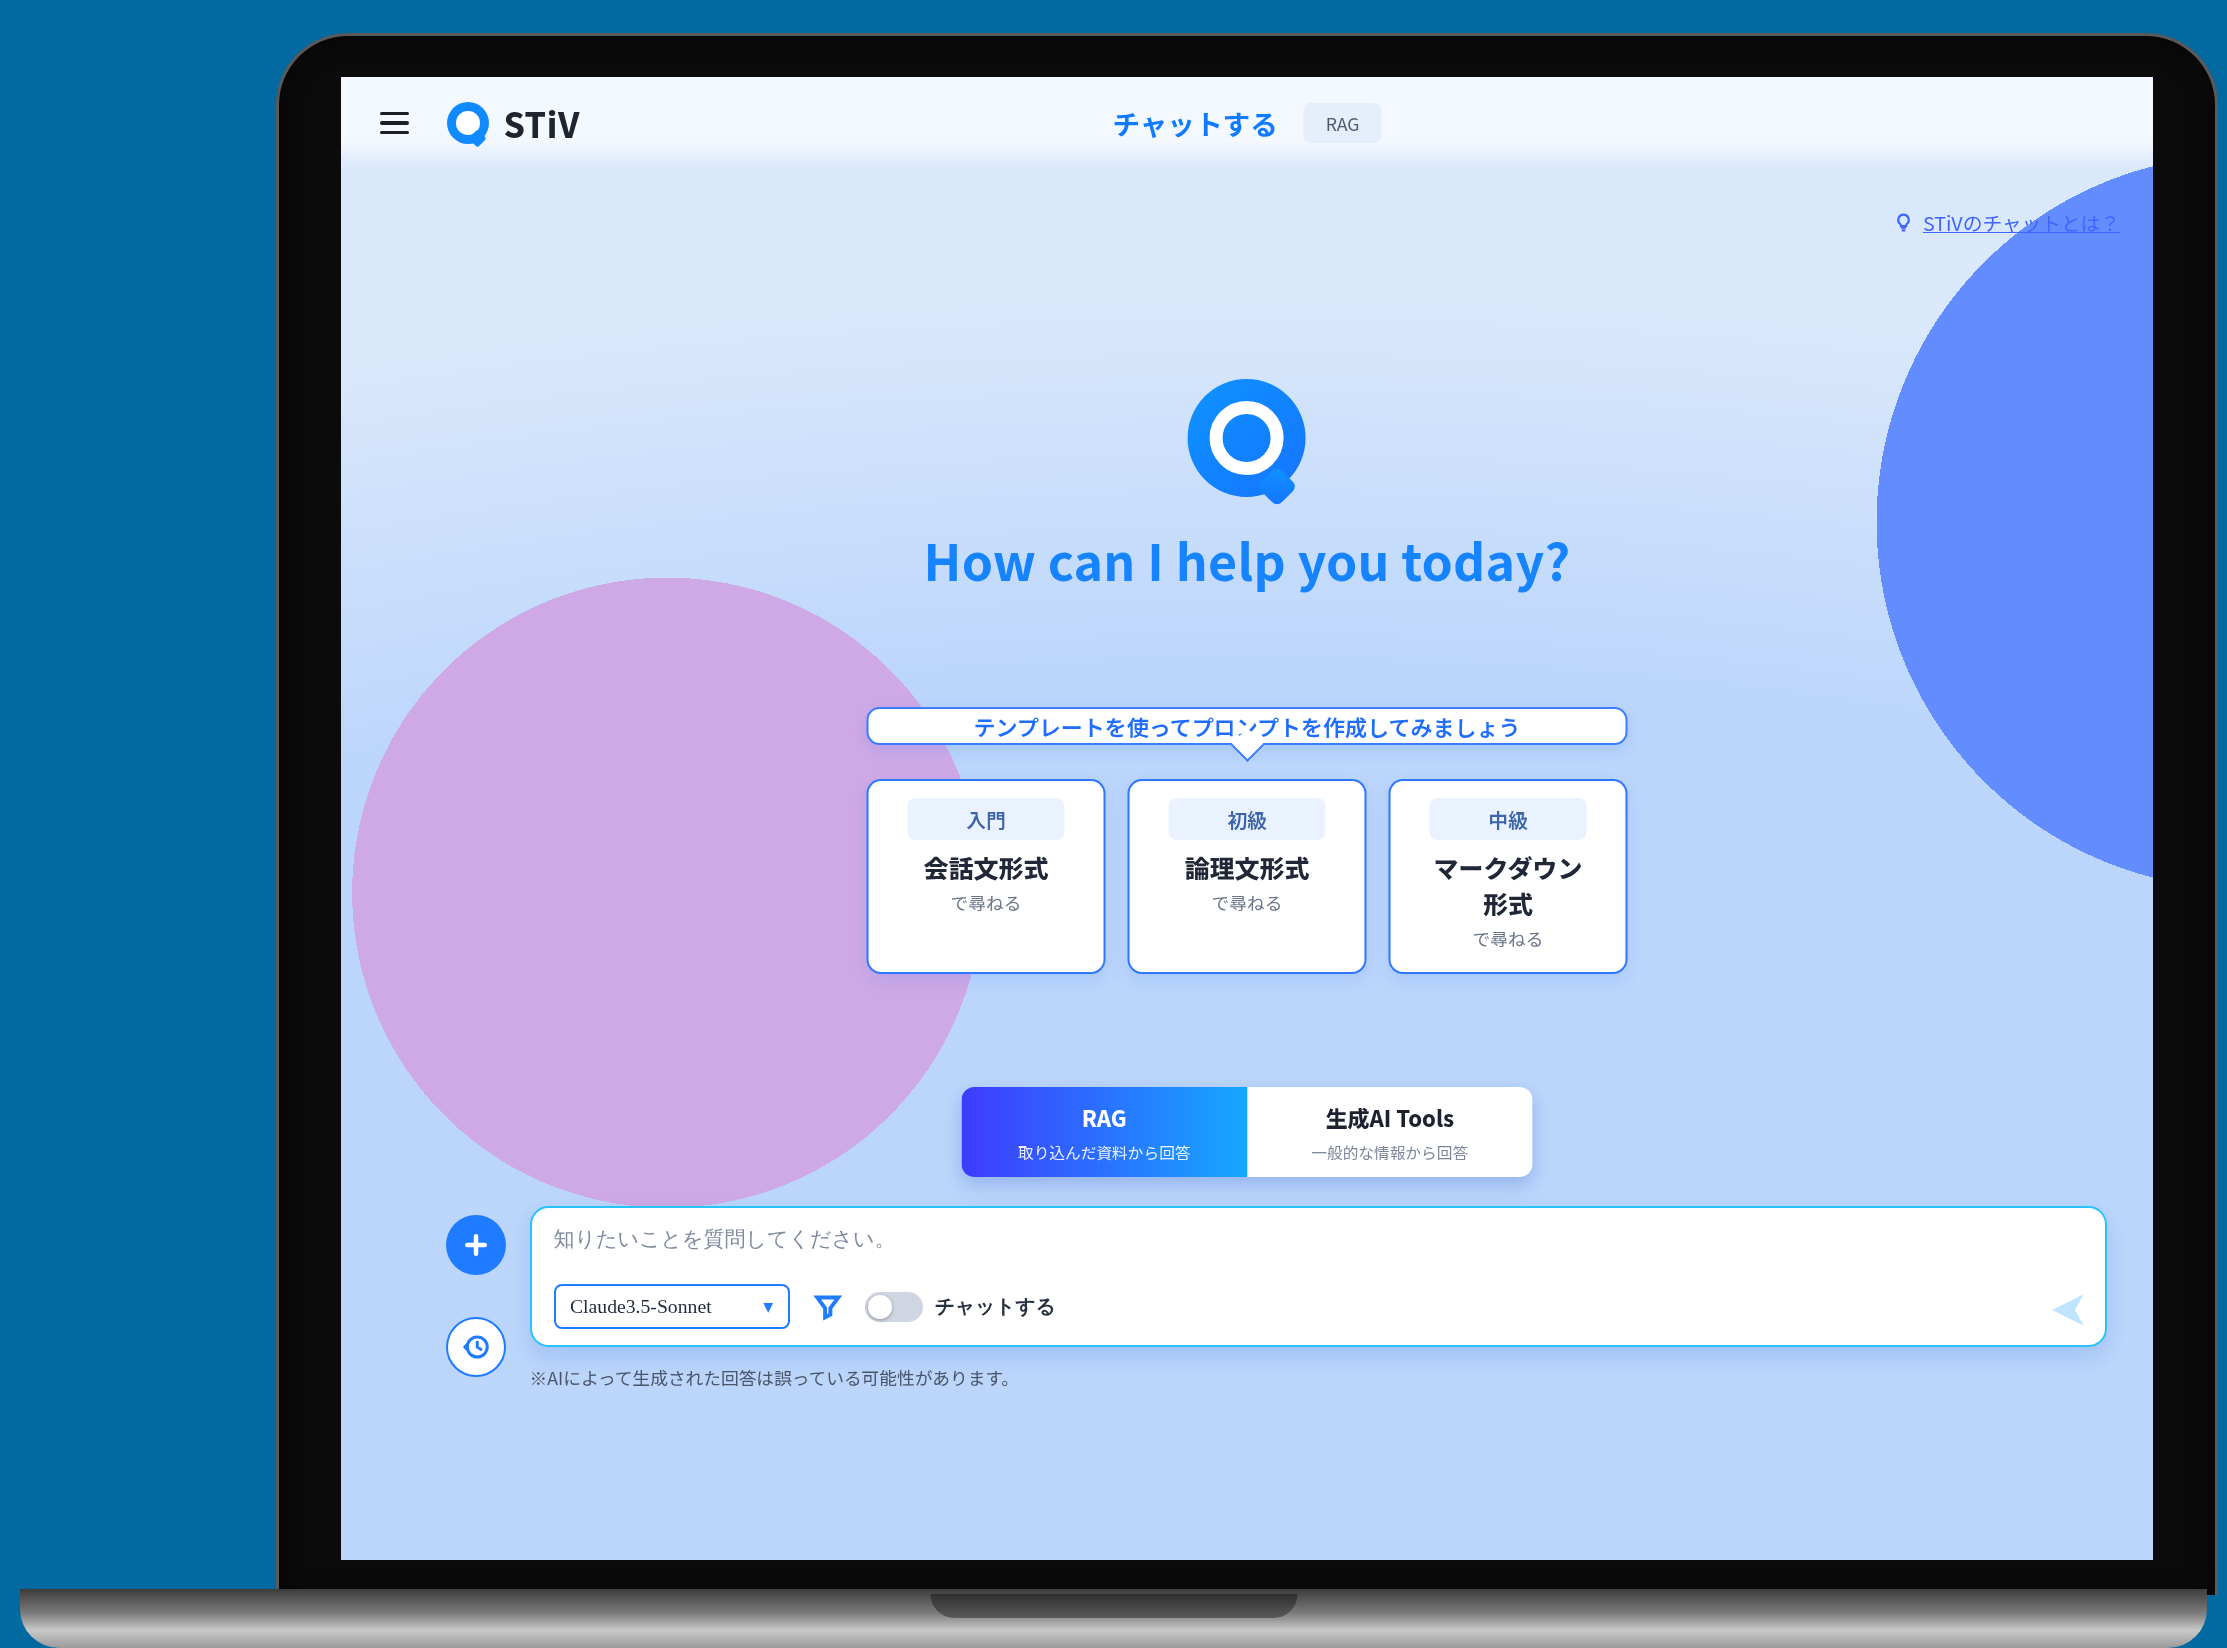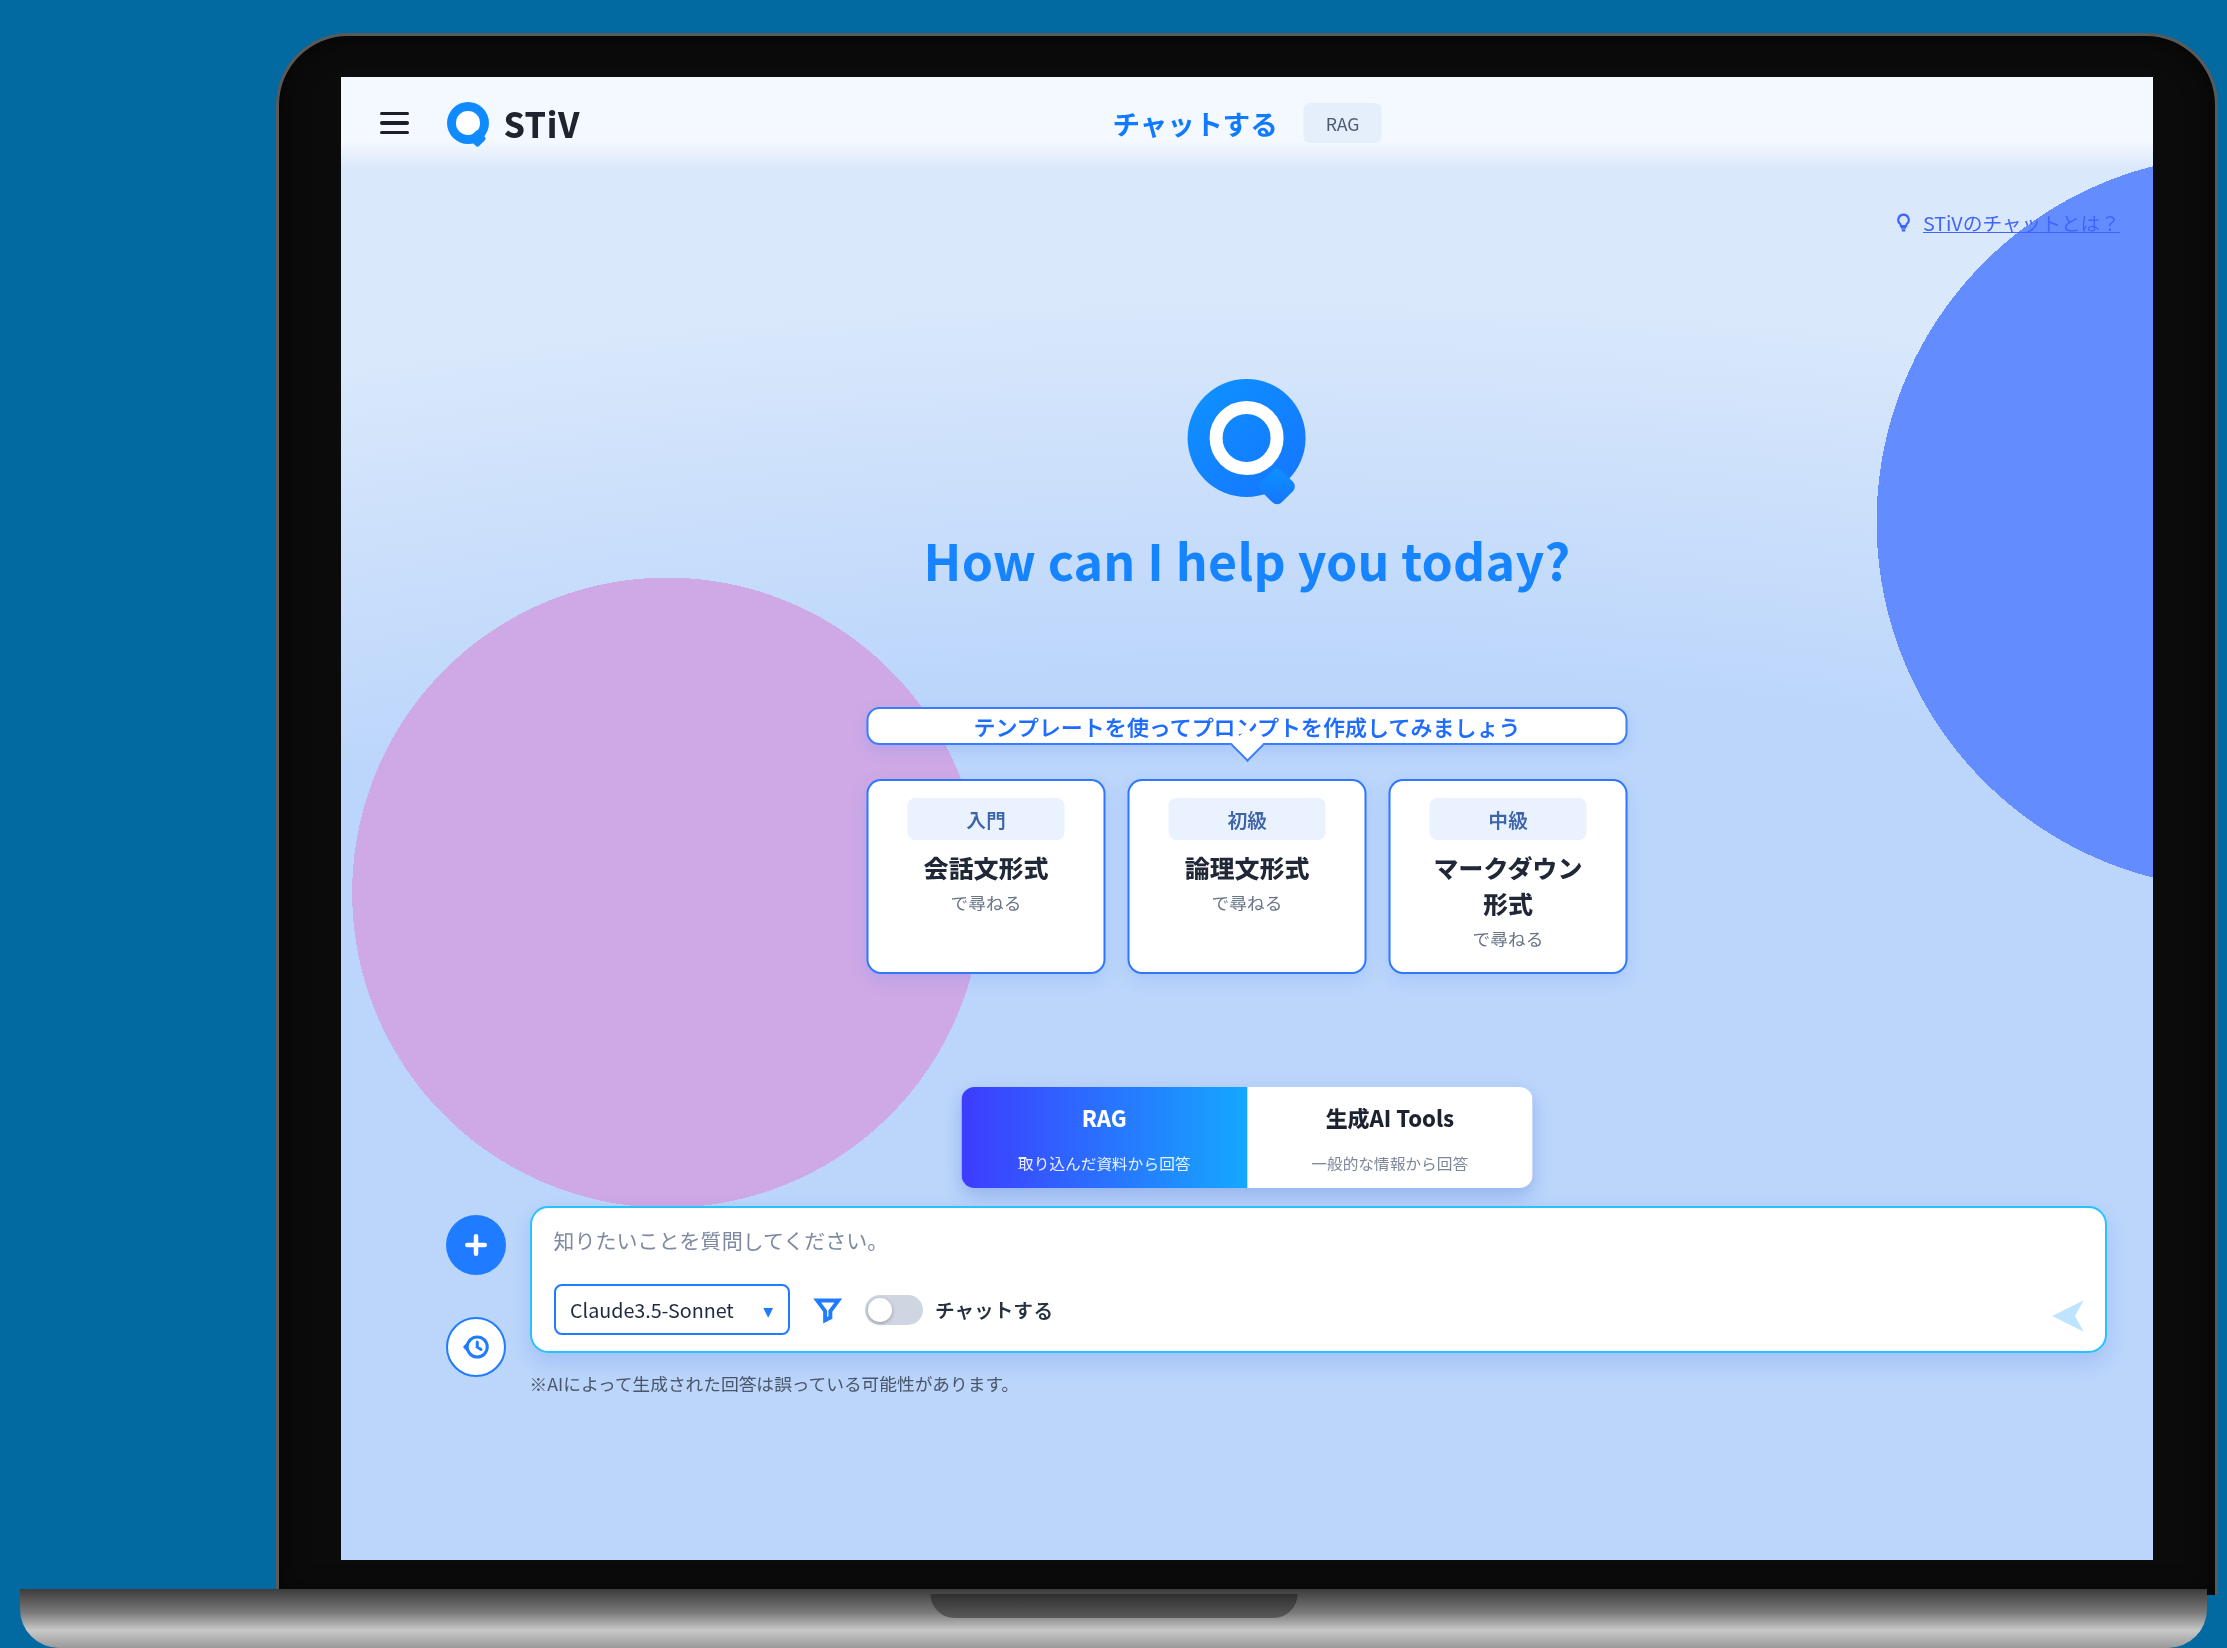"取り込んだ資料から回答" .mode p { margin-top: 19px -> 8px }
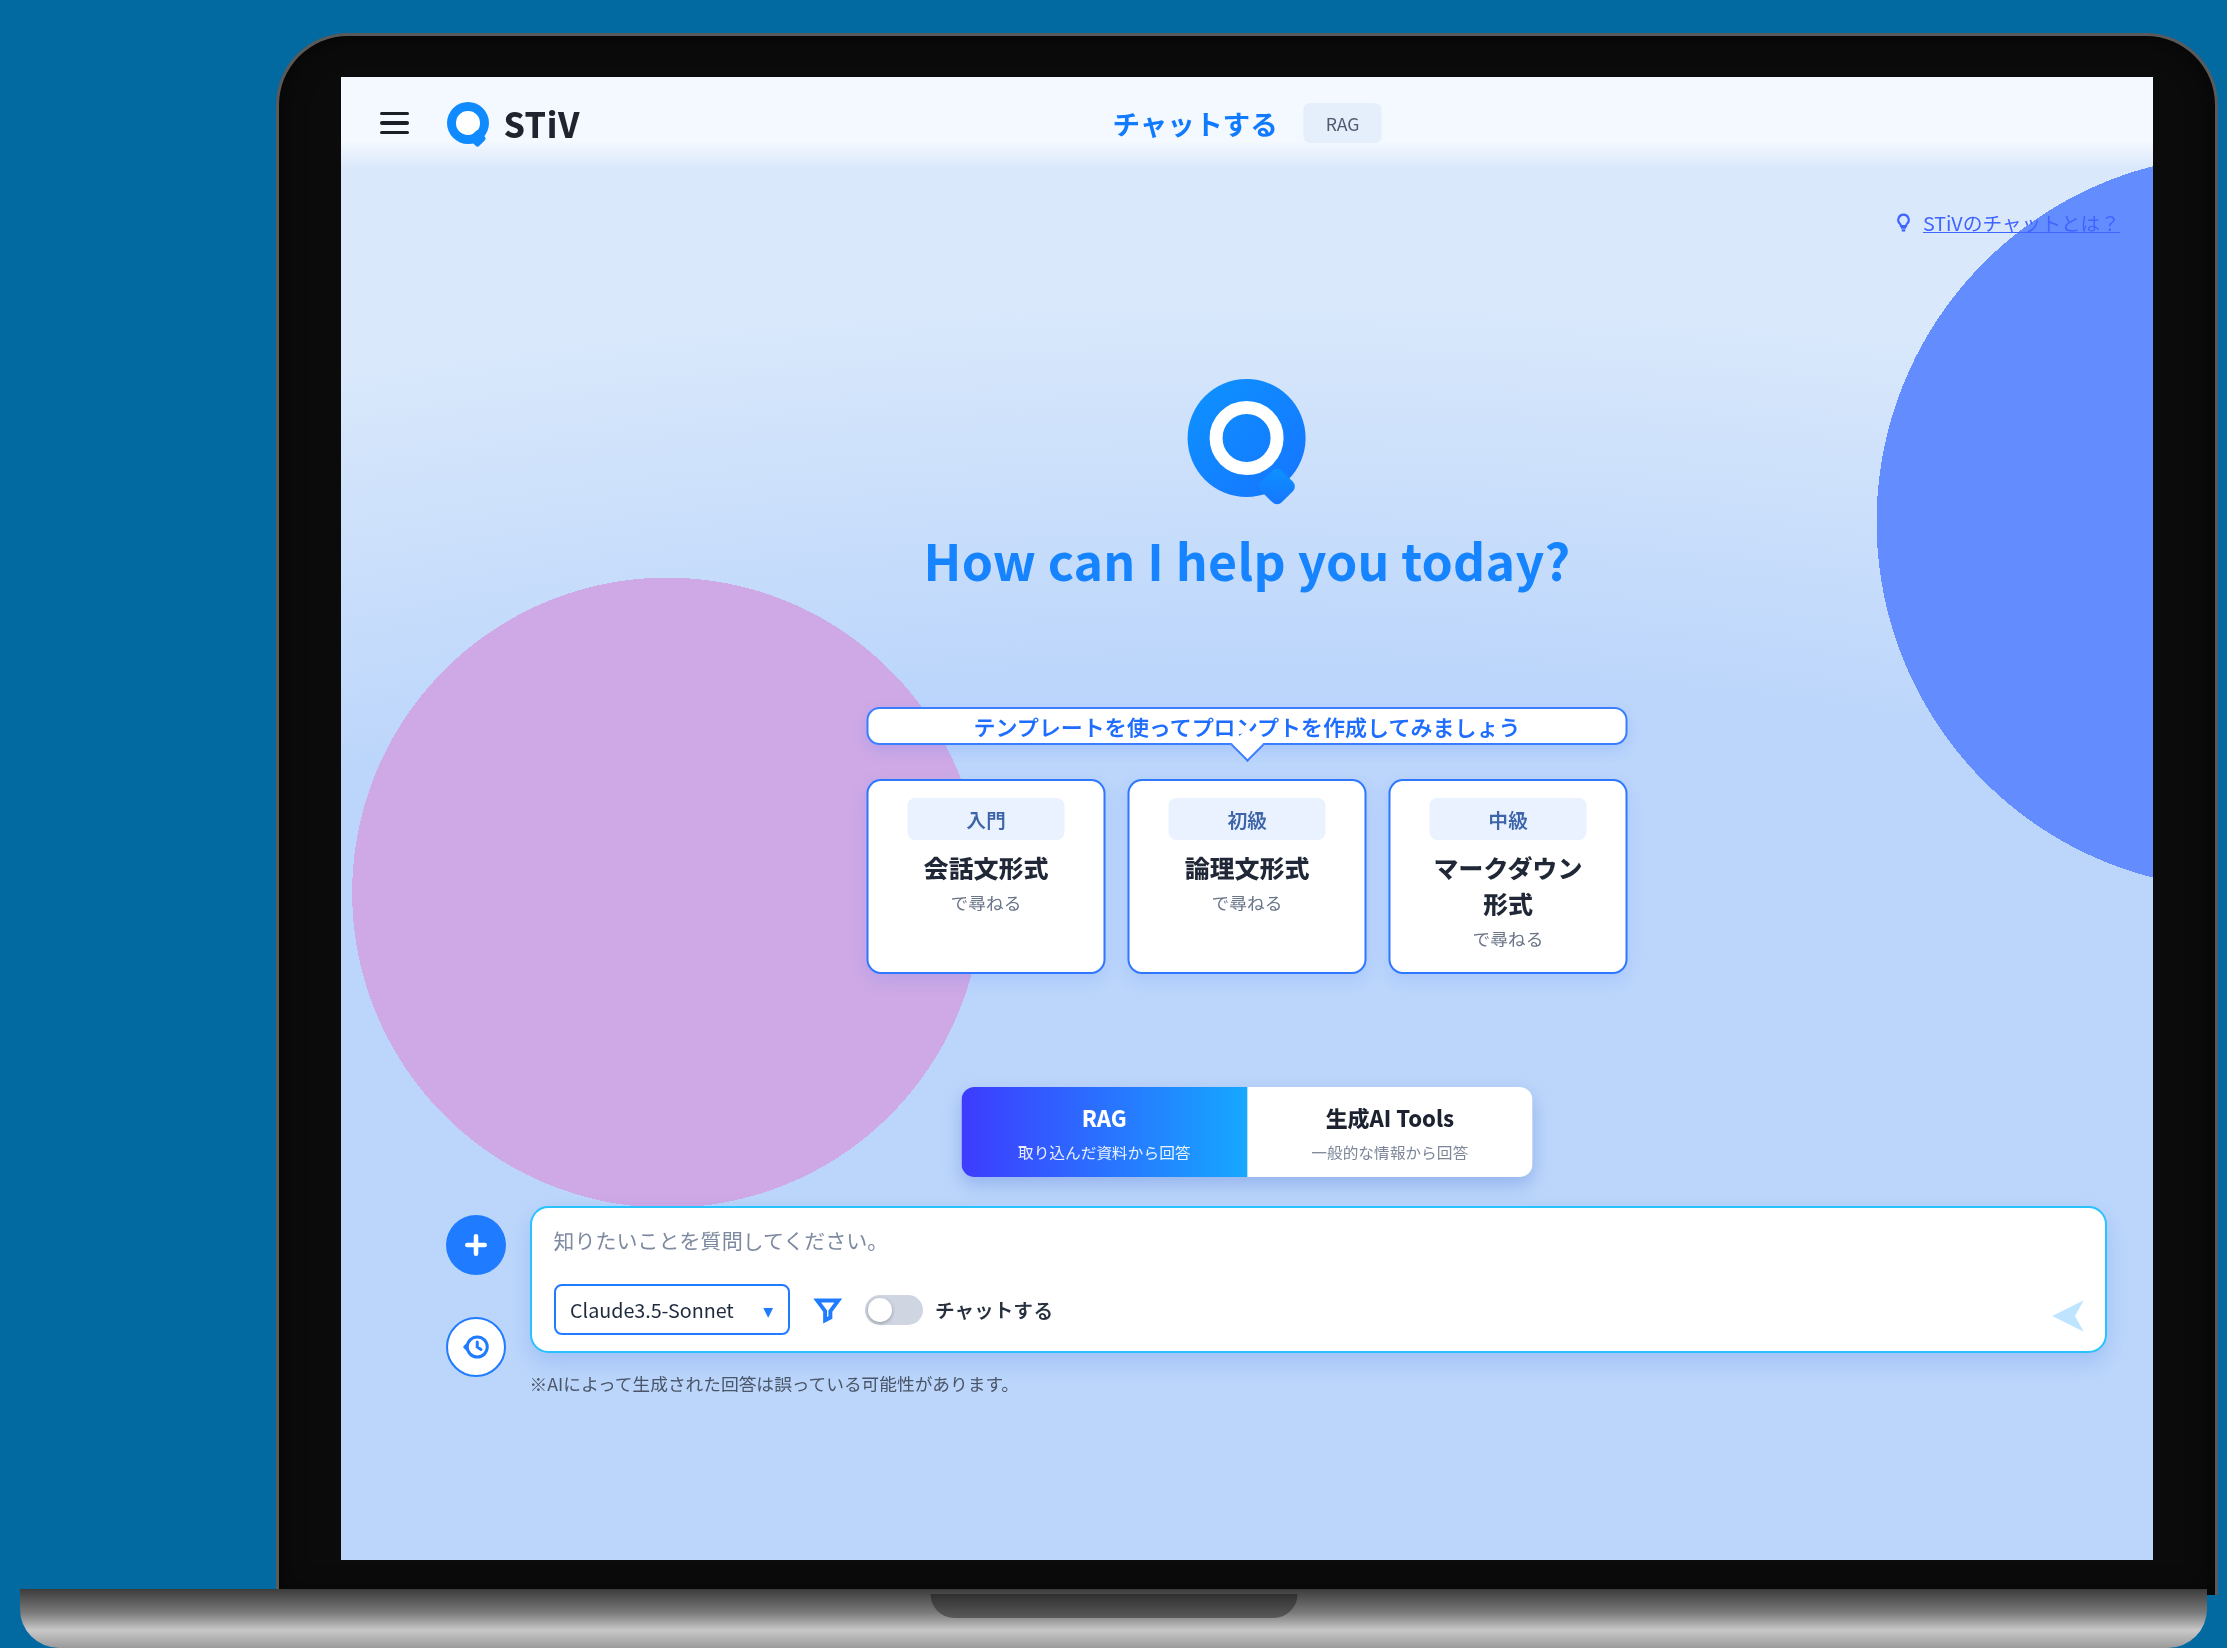"知りたいことを質問してください。" .input-box { font-family: none -> Liberation Serif, serif }
